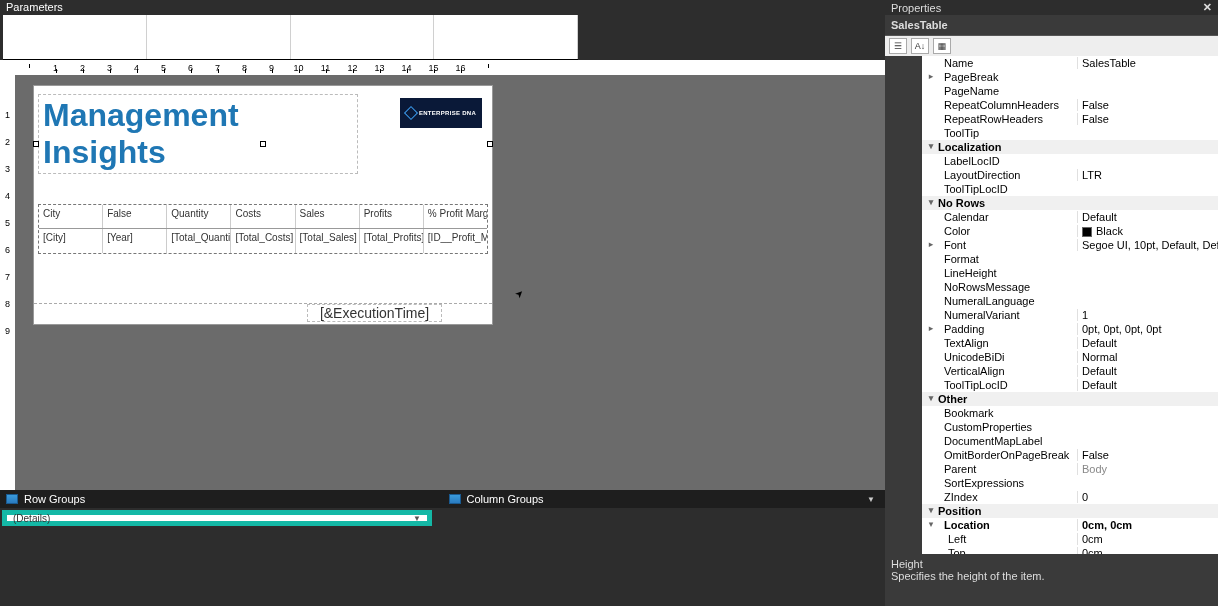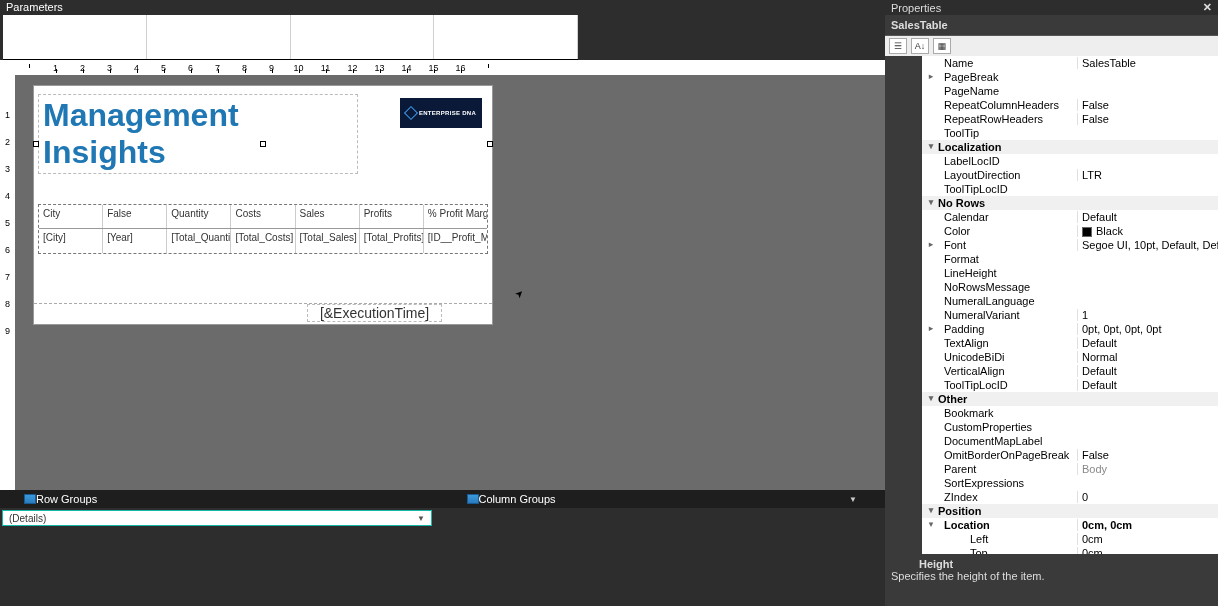"Row Groups" .groups-bar .sec { gap: none -> 6px; padding: 0 24px -> 0 6px }
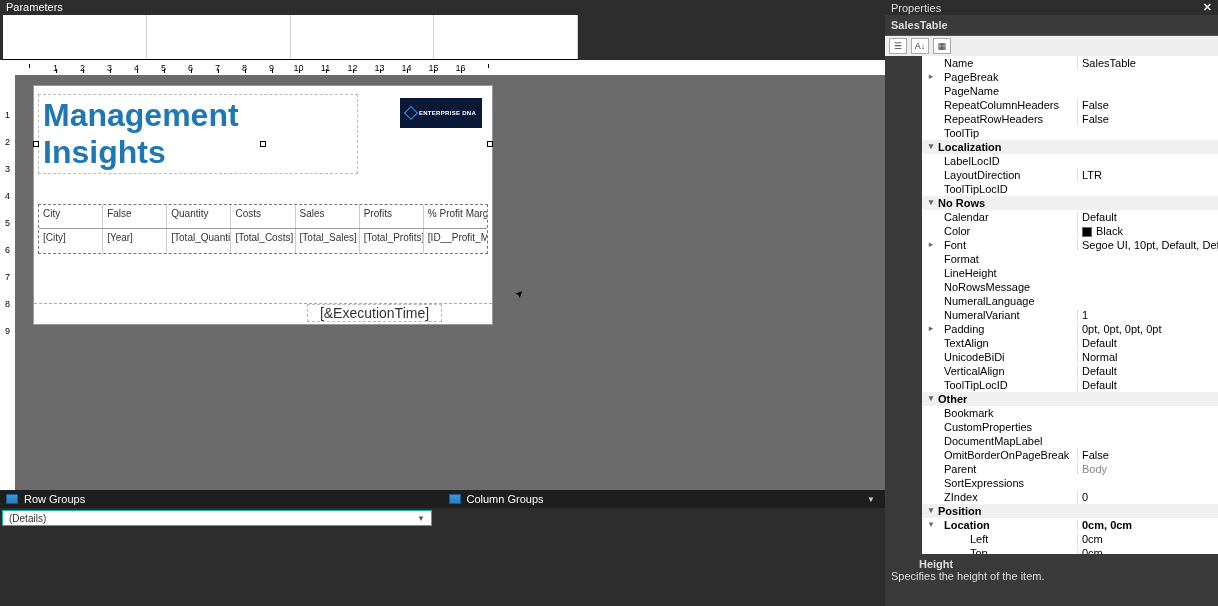"(Details)" .details-pill { border: 1px solid #14b8a6 -> 5px solid #14b8a6 }
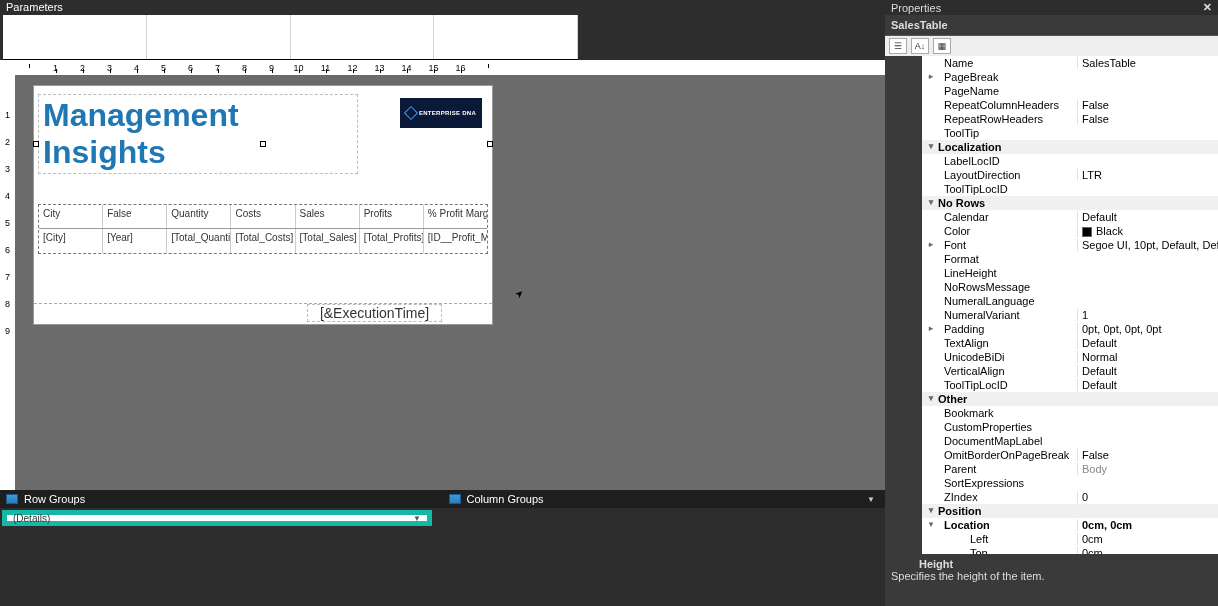"Left" .prow.sub .pname { padding-left: 48px -> 26px }
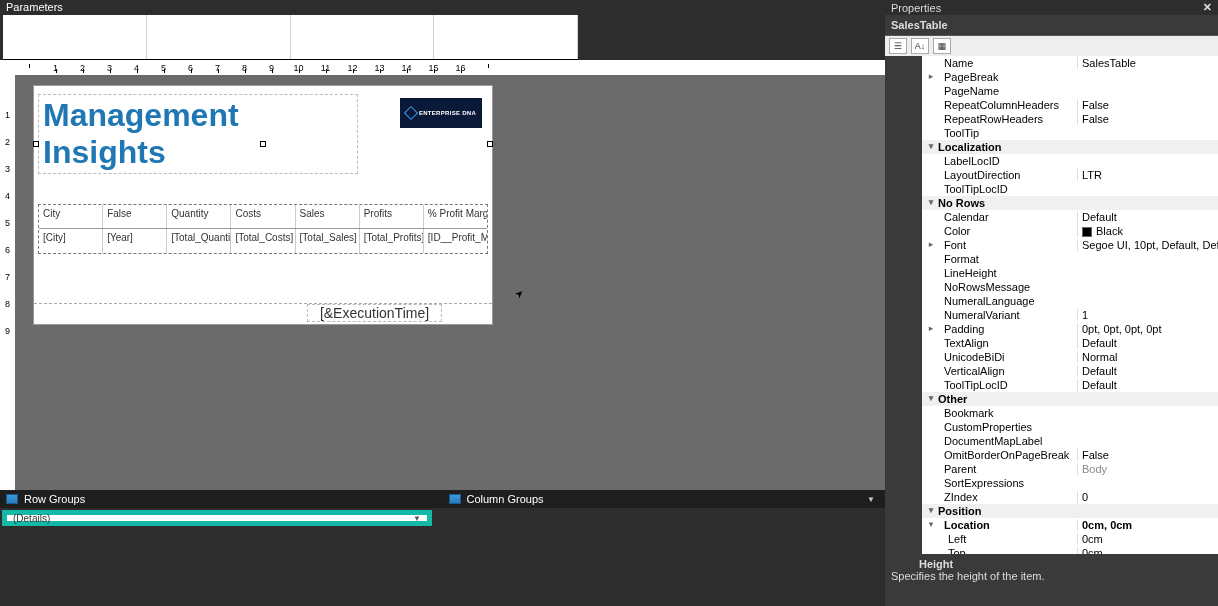"Height" .props-help .hname { font-weight: bold -> normal; margin-left: 28px -> none }
